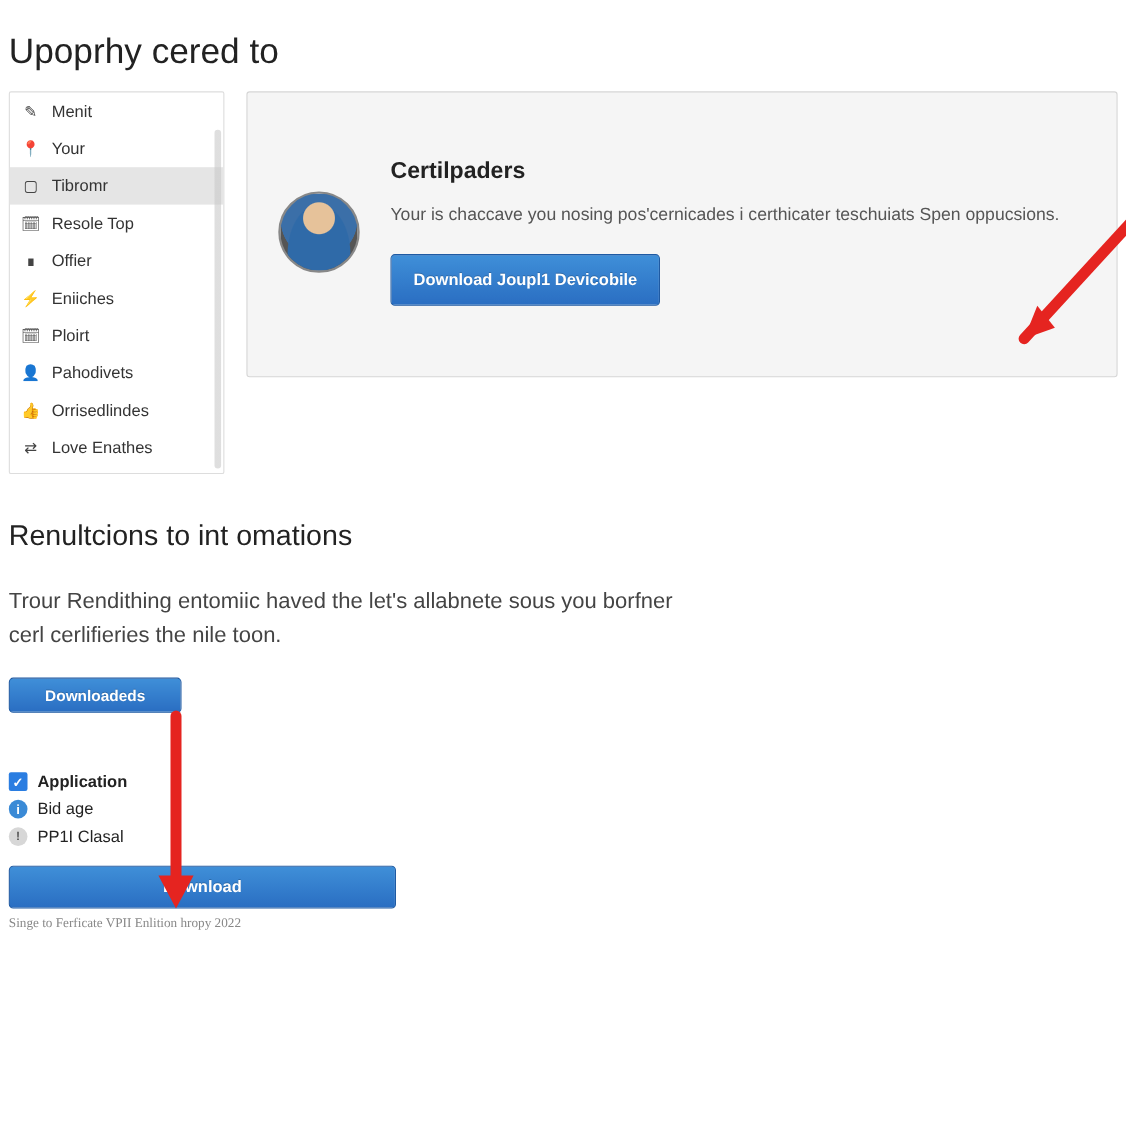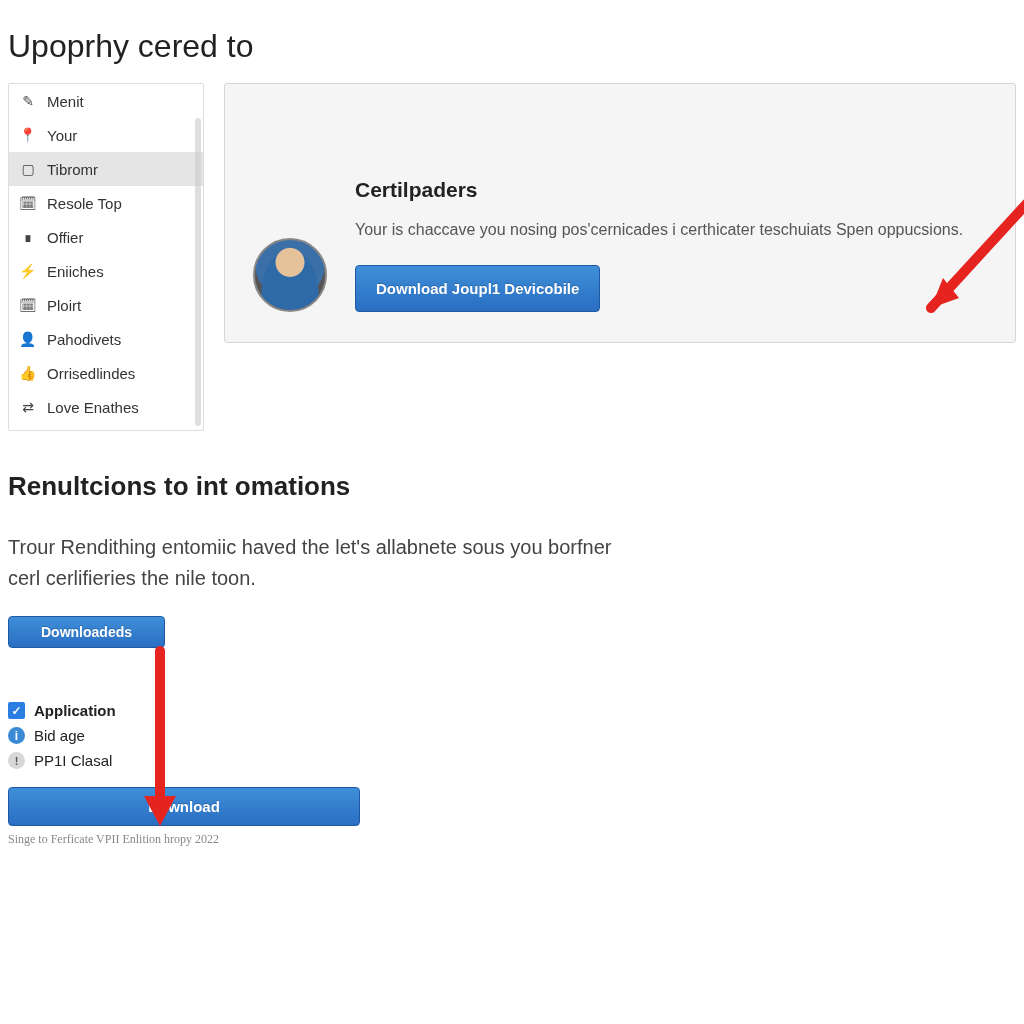"Certilpaders" .card { align-items: flex-end -> center }
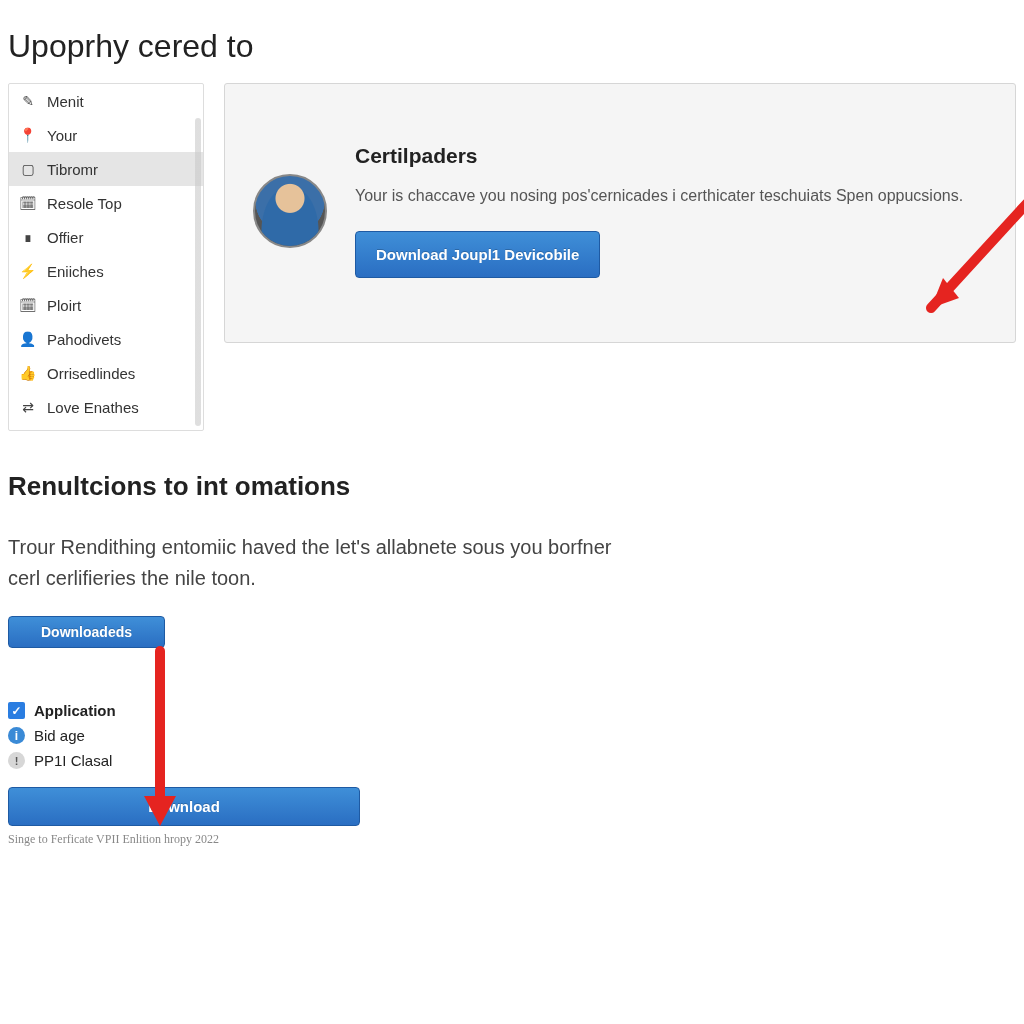"Renultcions to int omations" .section2-title { font-weight: 700 -> 400 }
